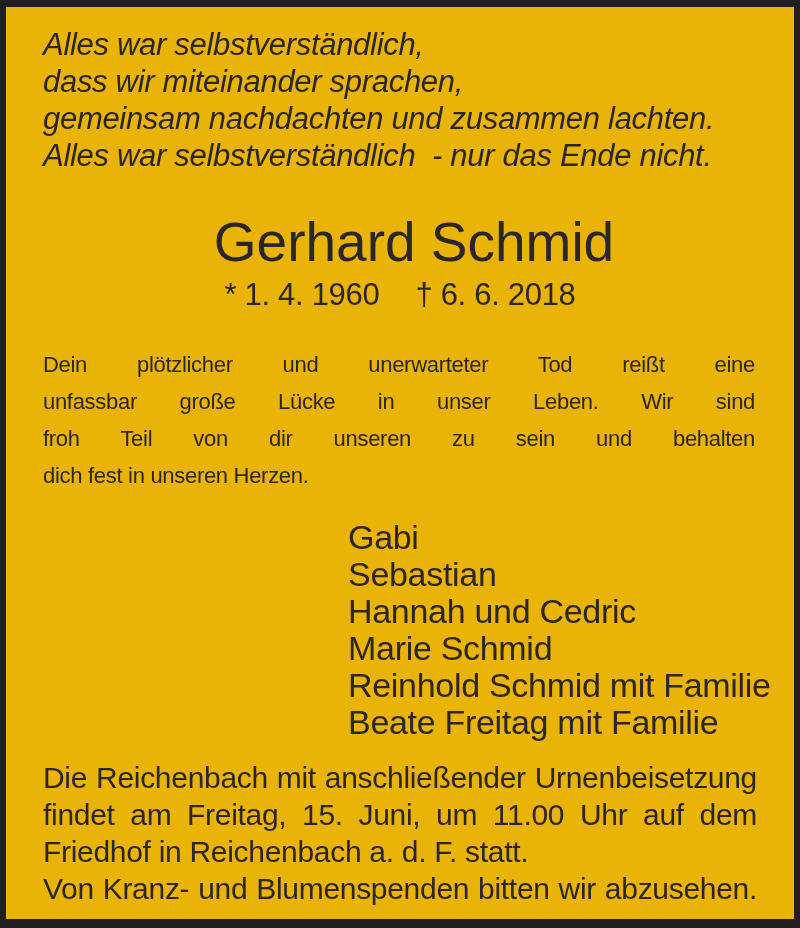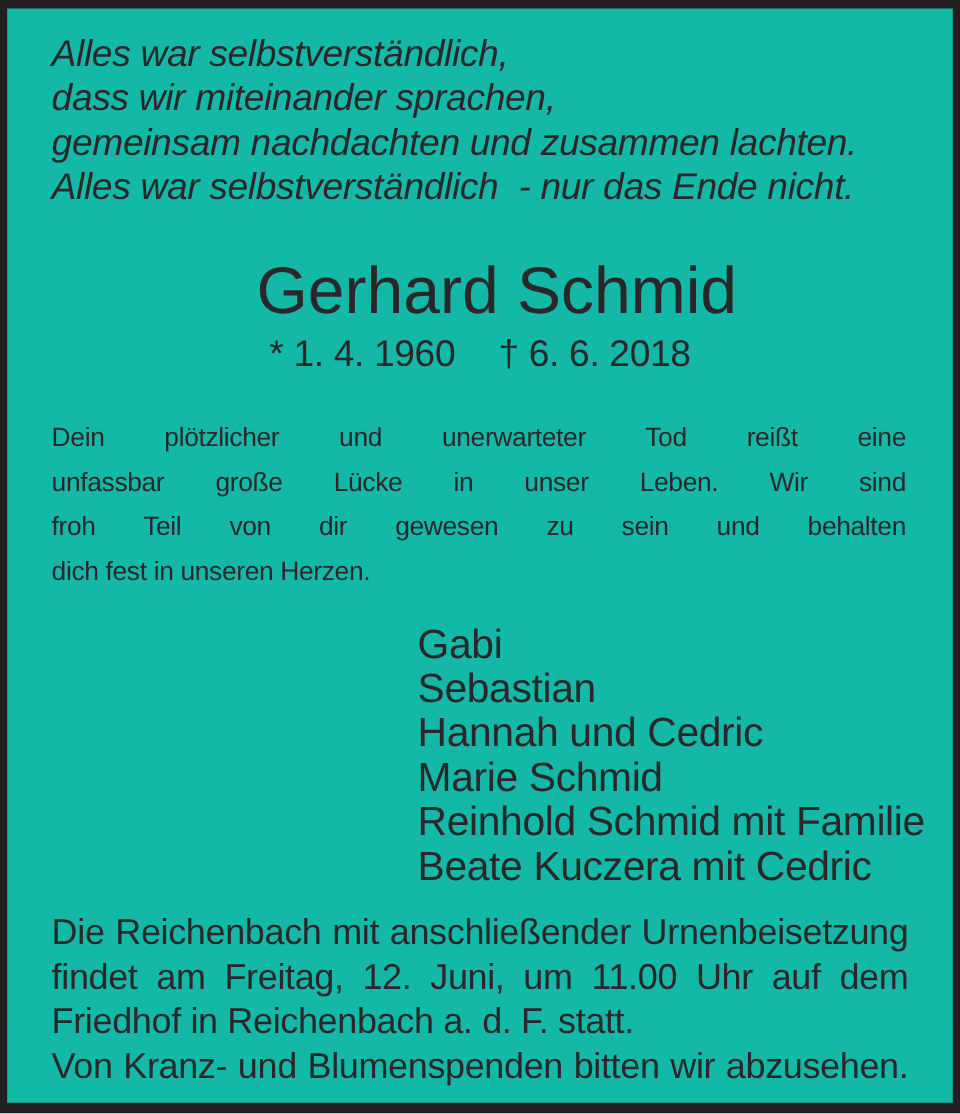"Alles war selbstverständlich," .page { background: #14b8a6 -> #eab308 }
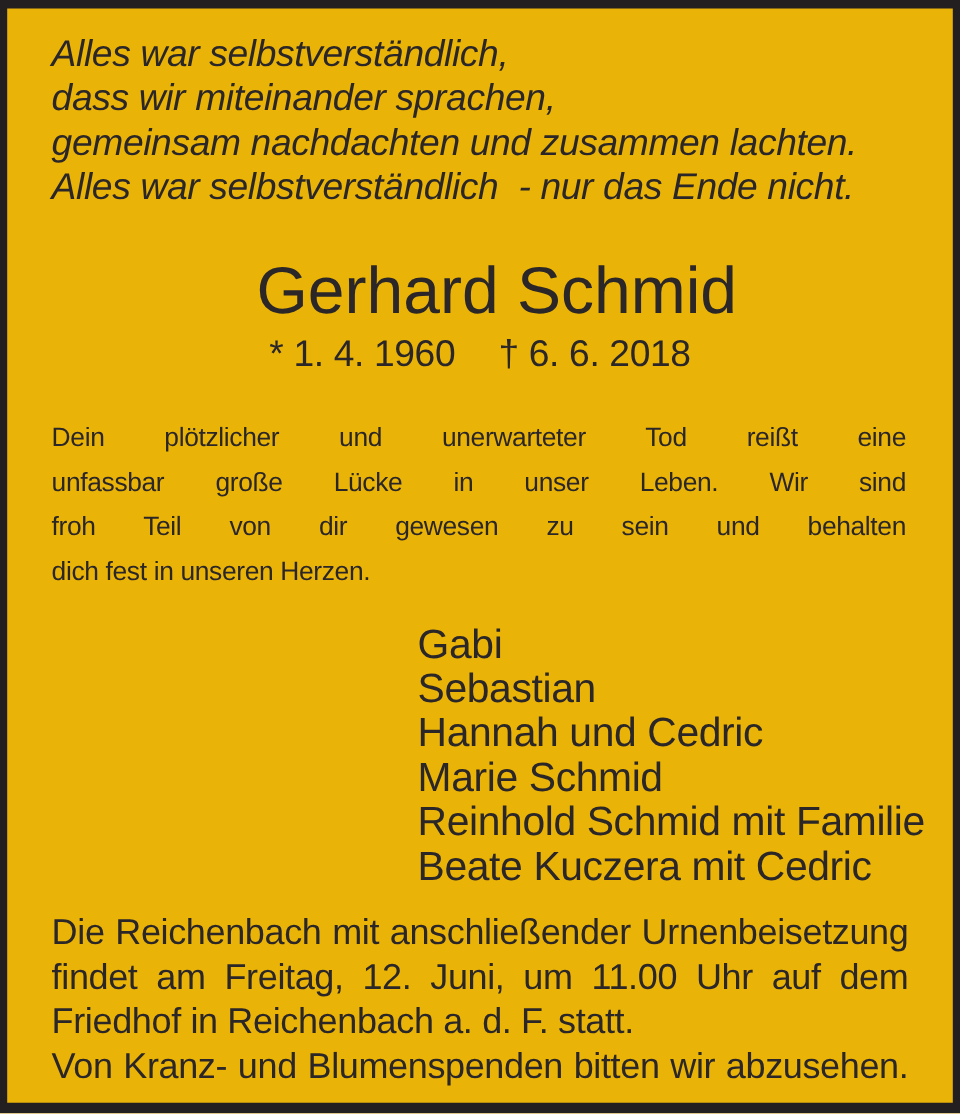"froh Teil von dir gewesen" div.line { text: gewesen -> unseren }
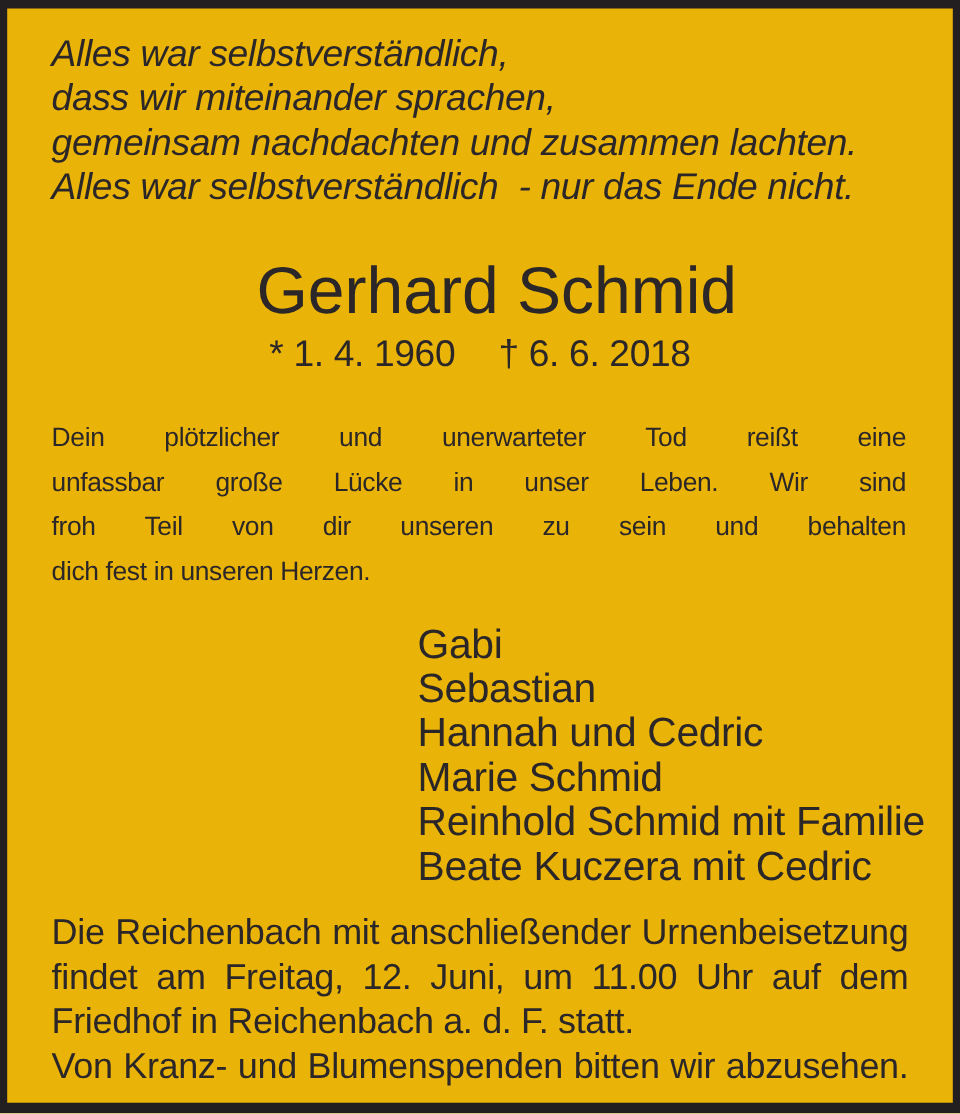"Beate Kuczera mit Cedric" div.line { text: Kuczera mit Cedric -> Freitag mit Familie }
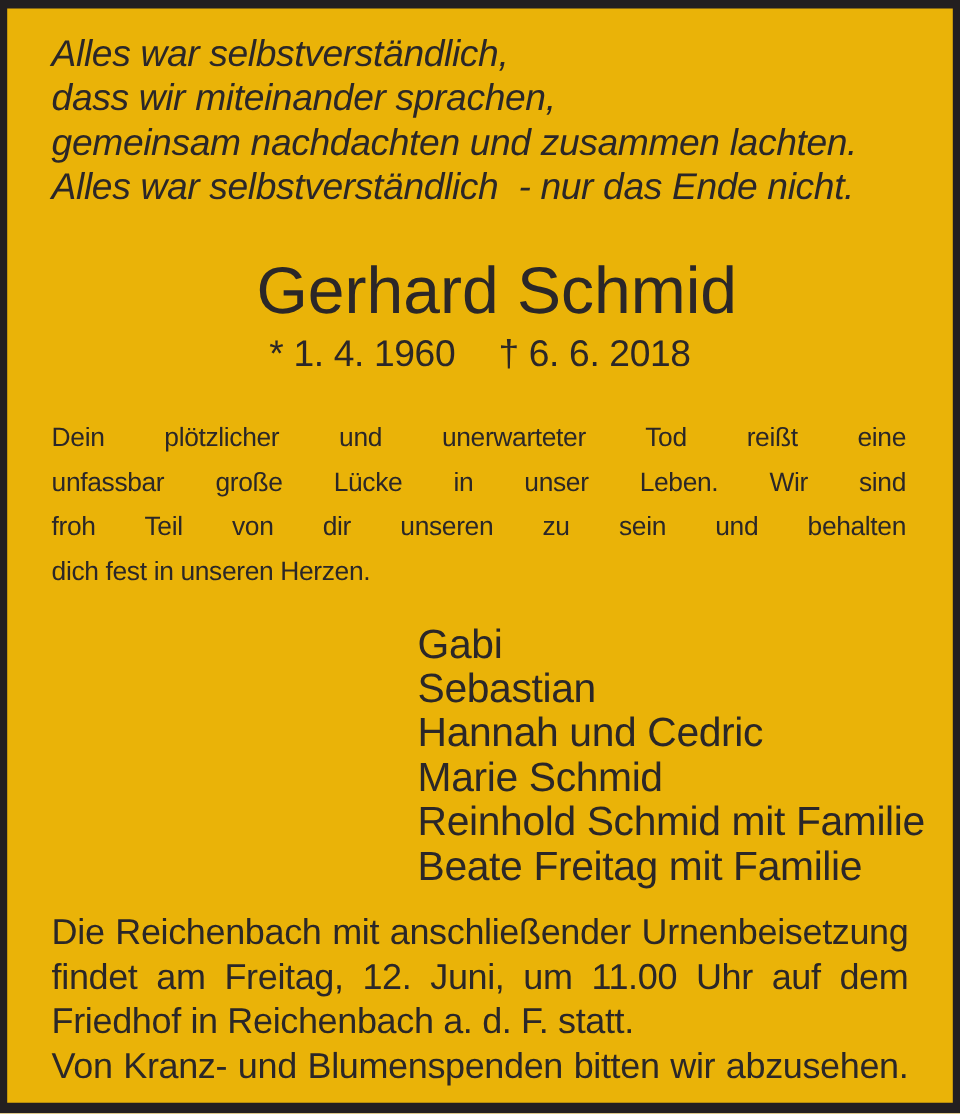"findet am Freitag, 12. Juni," div.line { text: 12 -> 15 }
